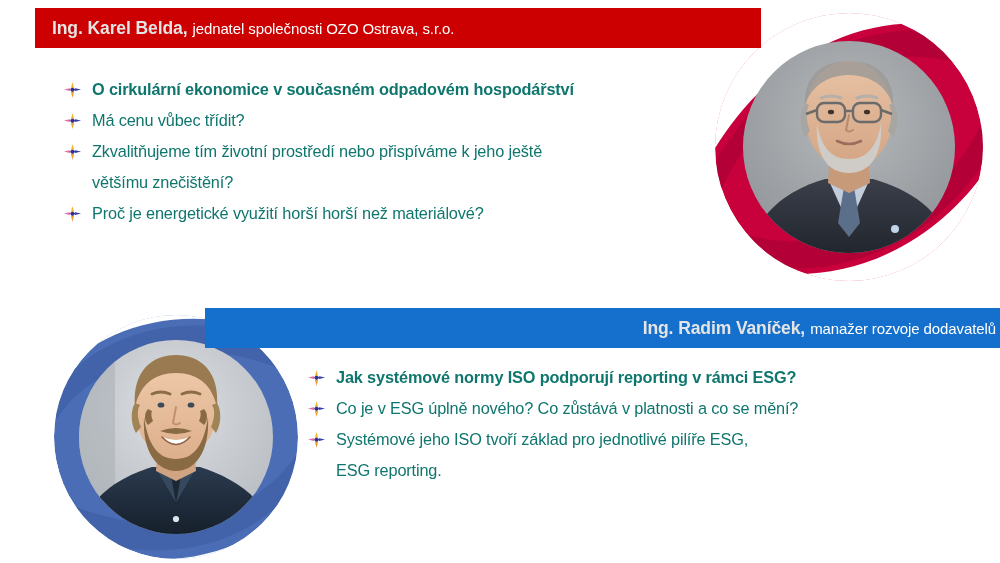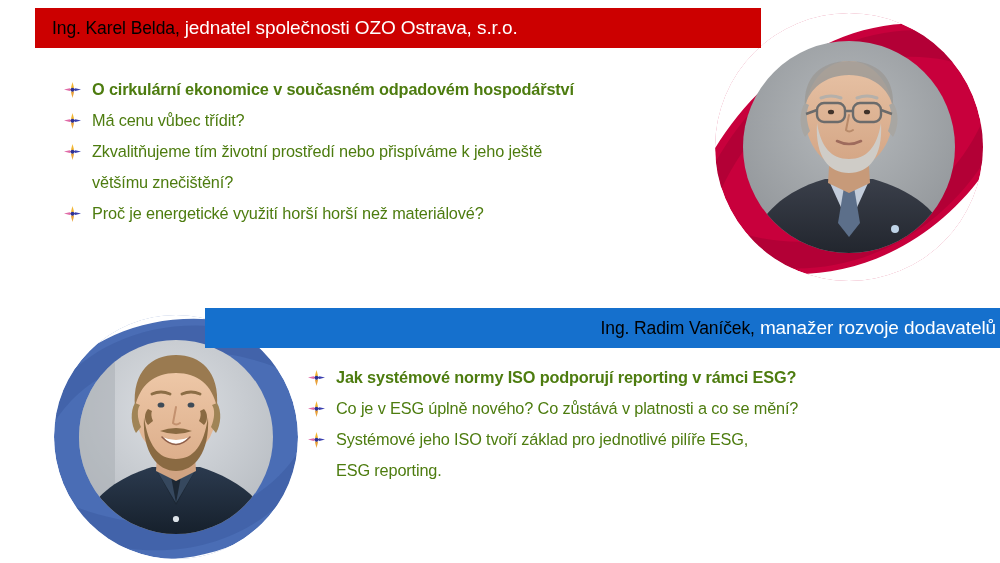"Ing. Karel Belda," .hdr-name { color: #000000 -> #e5e5e5; font-weight: normal -> bold }
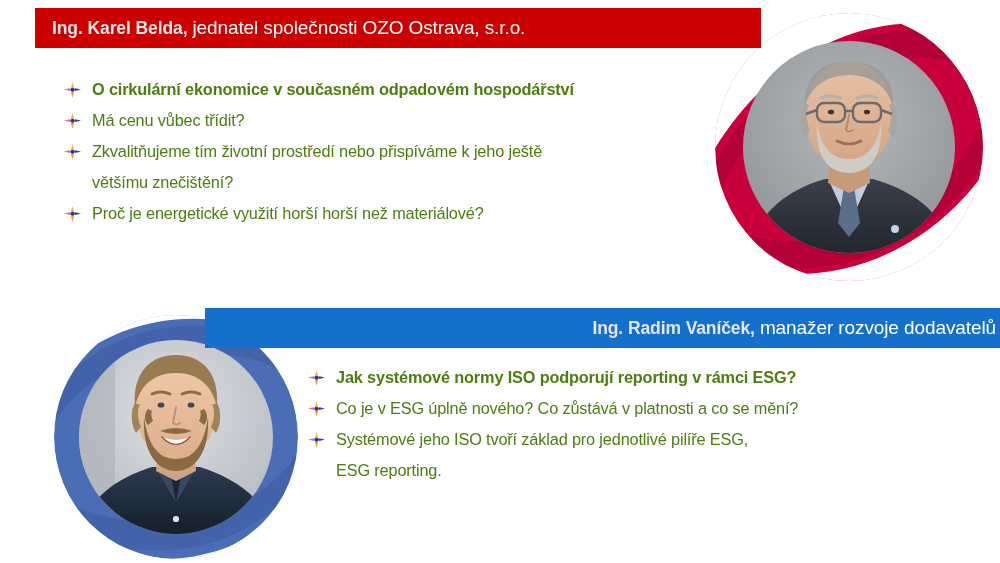"jednatel společnosti OZO Ostrava, s.r.o." .hdr-role { font-size: 19px -> 15px }
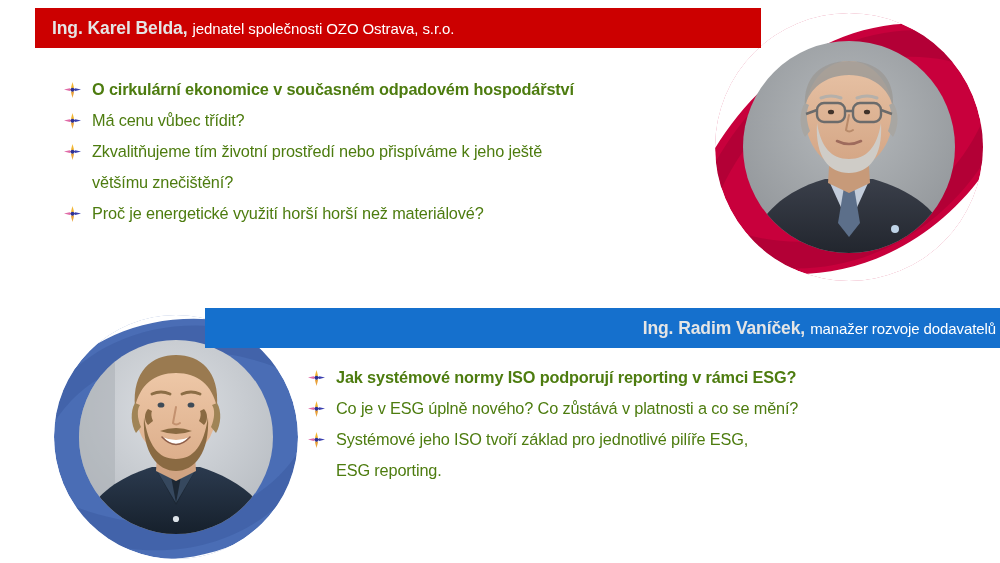"O cirkulární ekonomice v současném" .bullet-text { color: #4d7c0f -> #0f766e }
